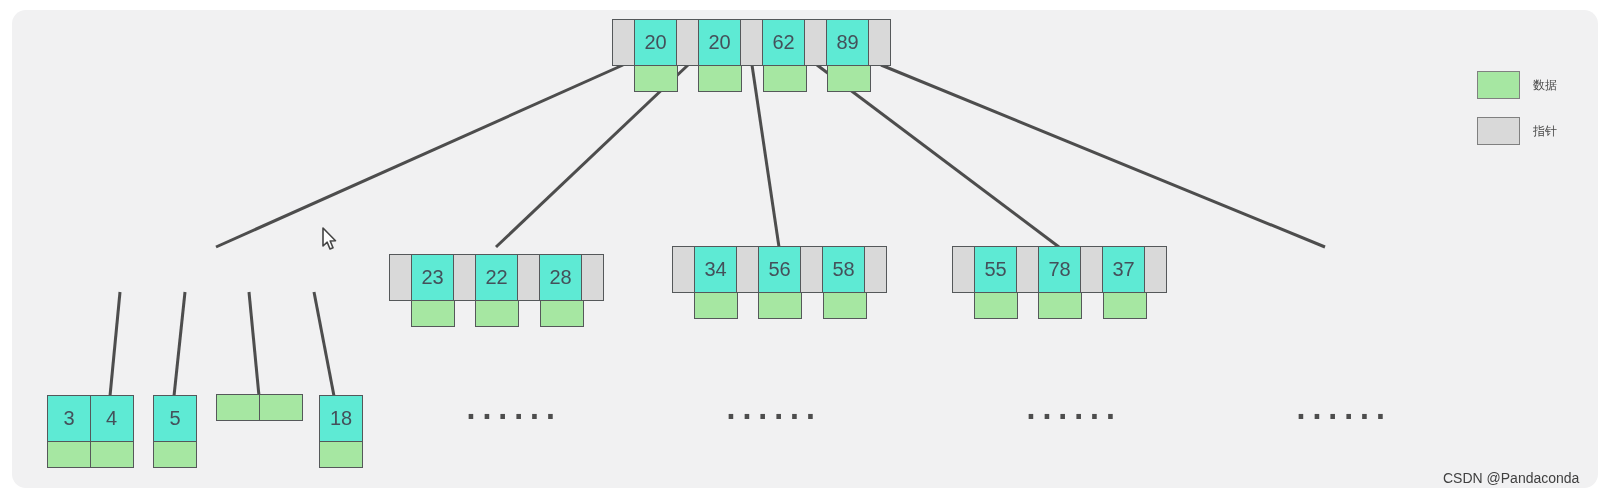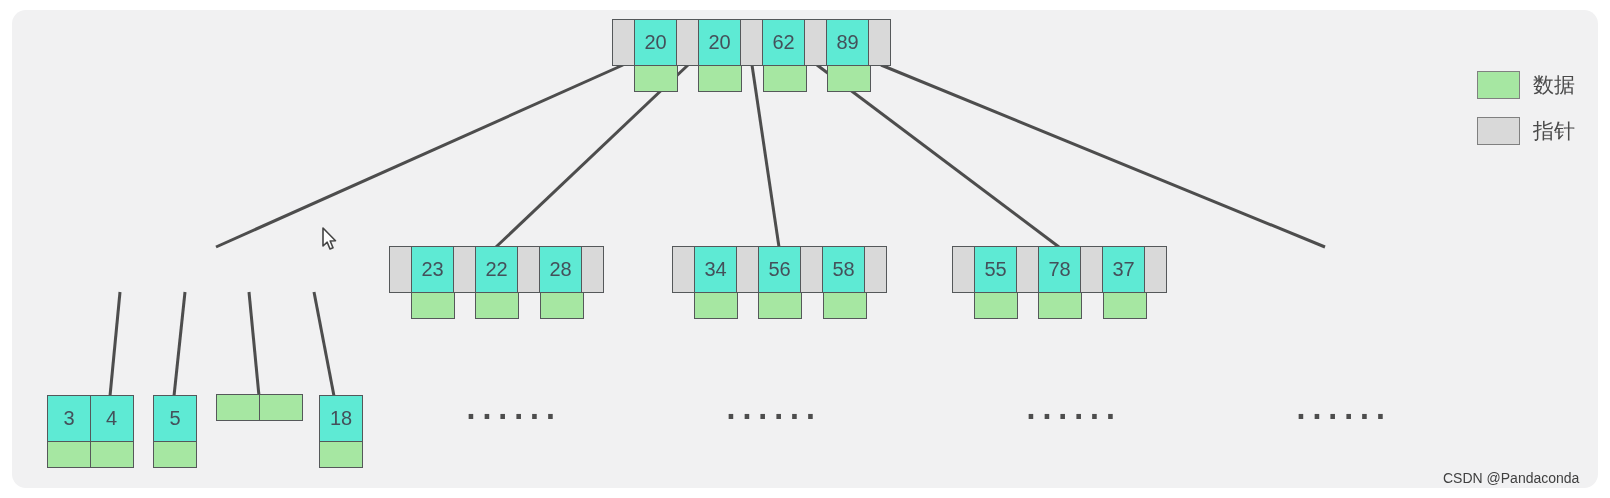"数据" .legend-label { font-size: 21px -> 12px }
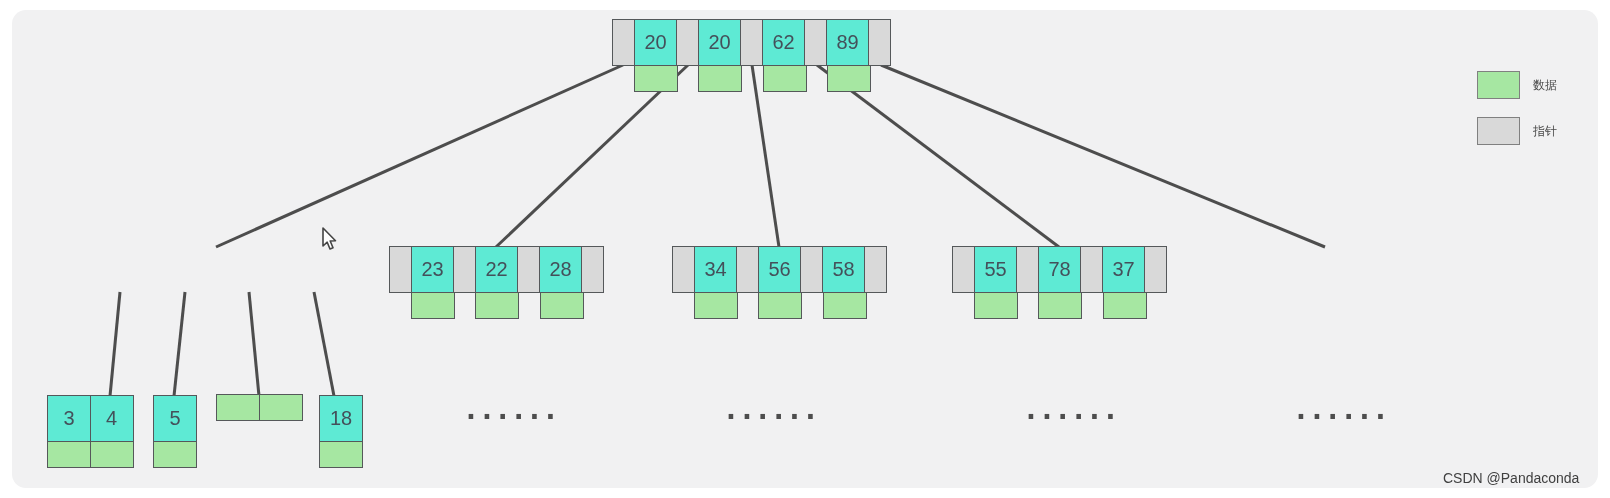"23" div.node { top: 246px -> 254px }
